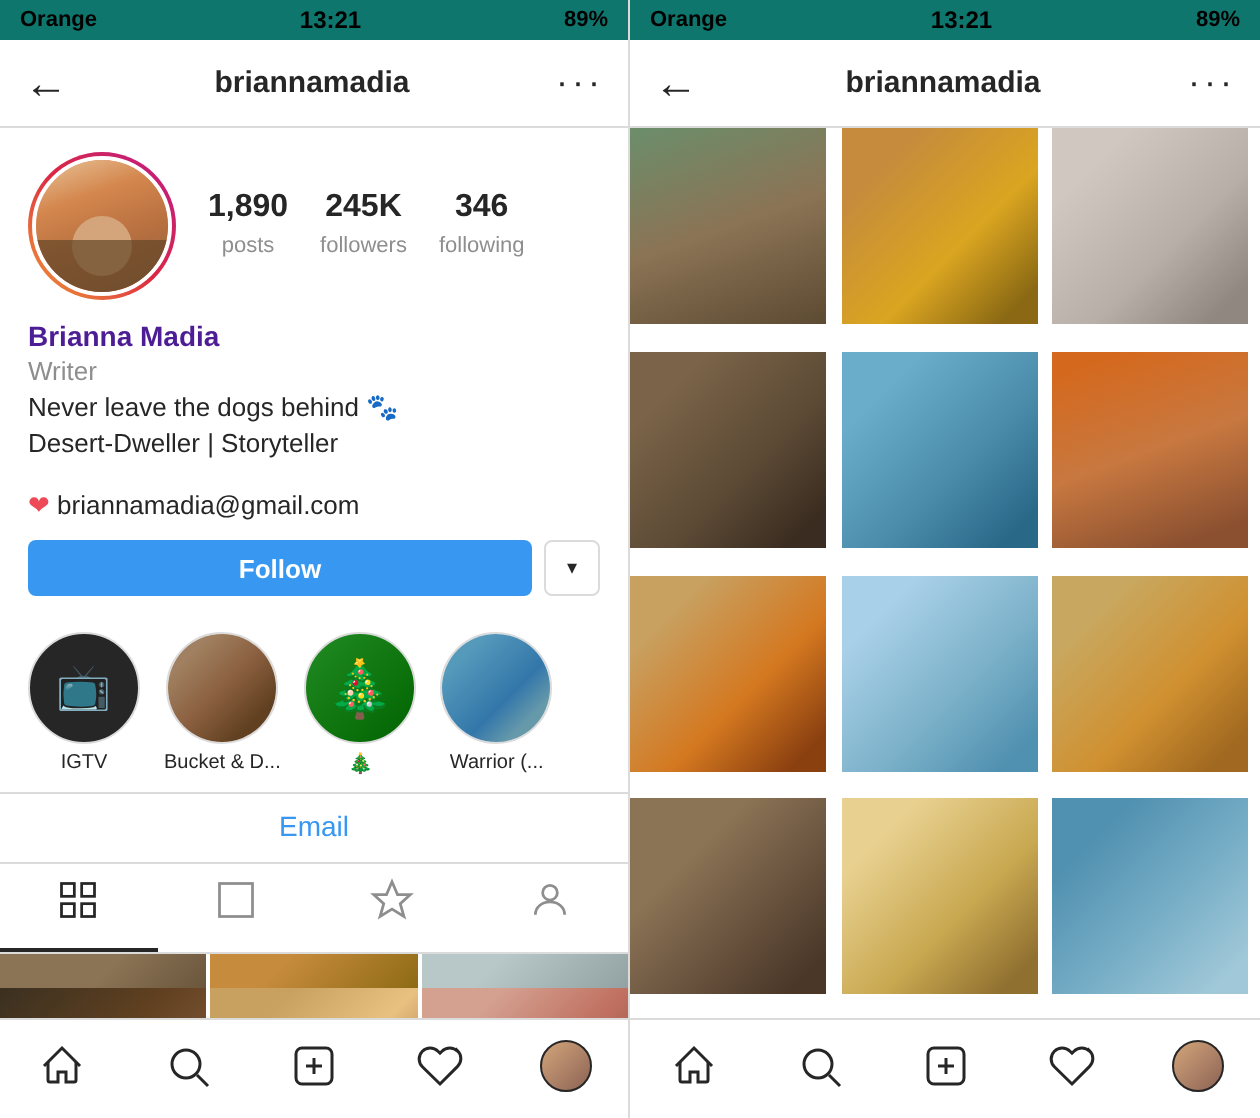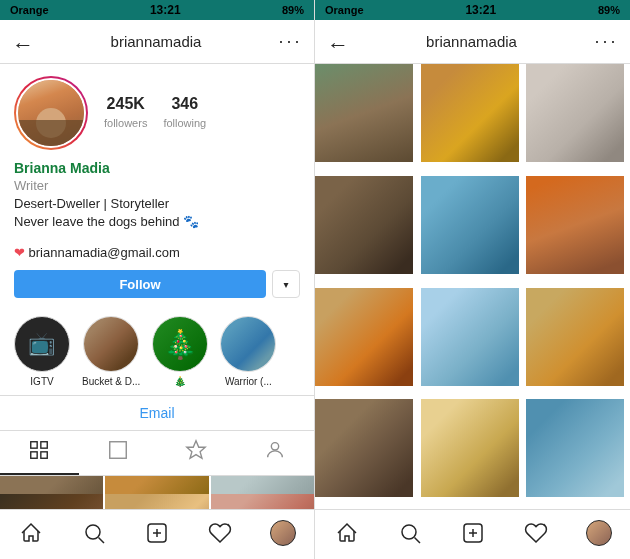"briannamadia" .nav-title { font-weight: 400 -> 700 }
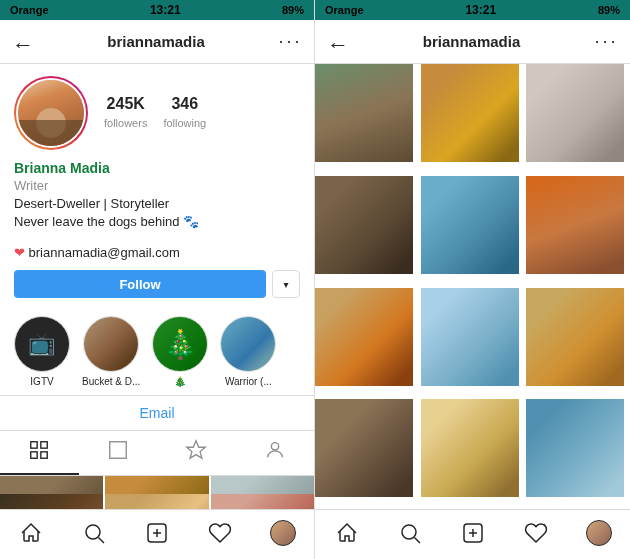"1,890" div.stat-item { html: none -> <div> <span>1,890</span> <span>posts</span> </div> }
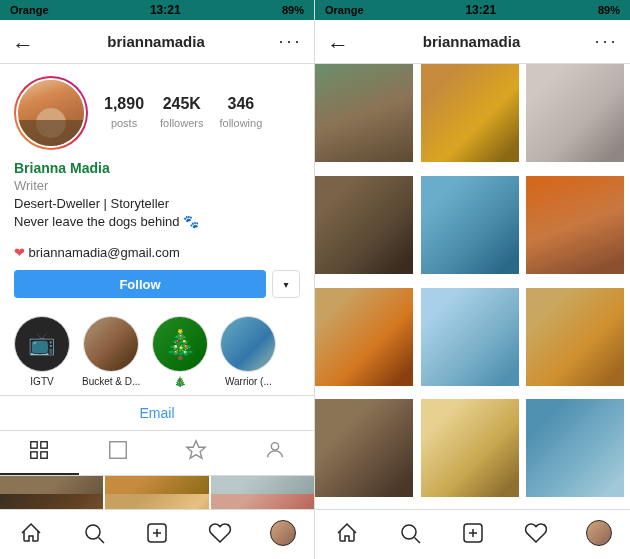"Brianna Madia" .profile-name { color: #15803d -> #4c1d95 }
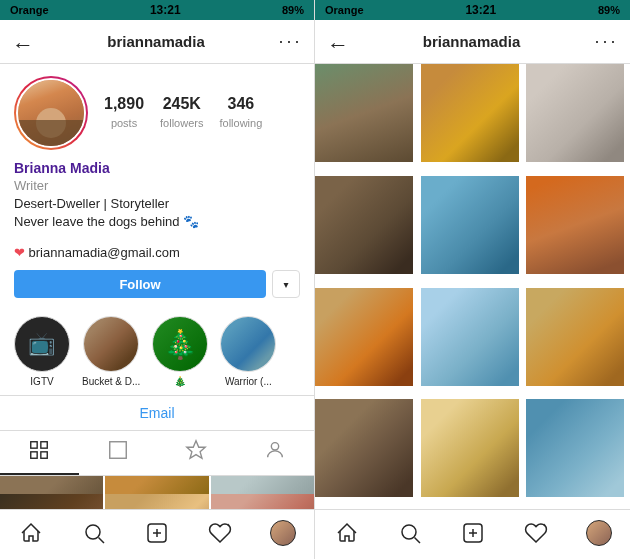"Desert-Dweller | Storyteller" div.profile-bio { order: before "Never leave the dogs behind" -> after "Never leave the dogs behind" }
